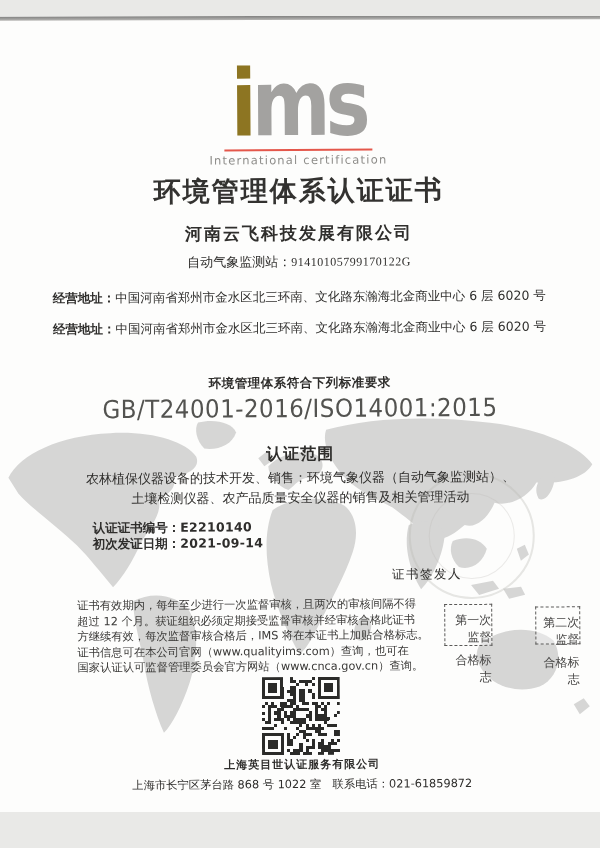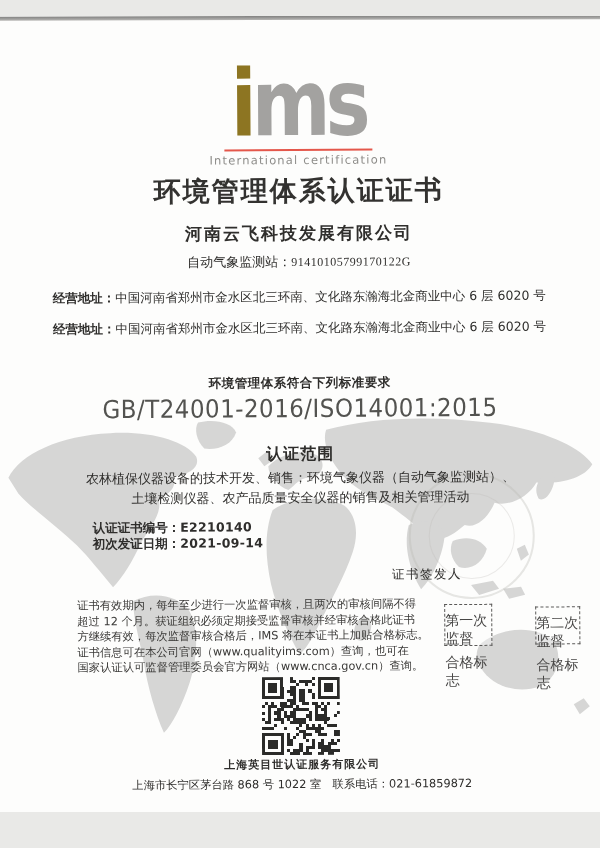"第一次监督" .sup-box { font-size: 14px -> 12px; text-align: left -> right }
